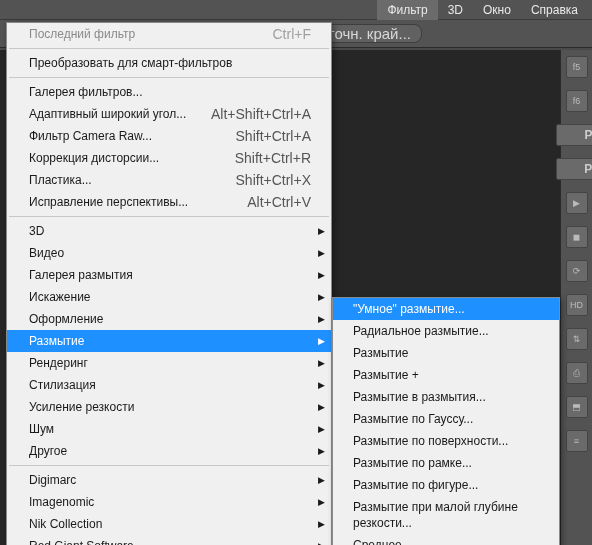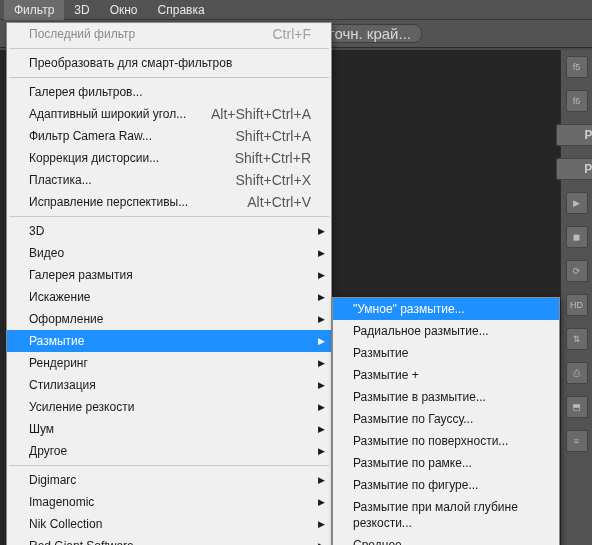"Фильтр" .menubar { justify-content: none -> flex-end }
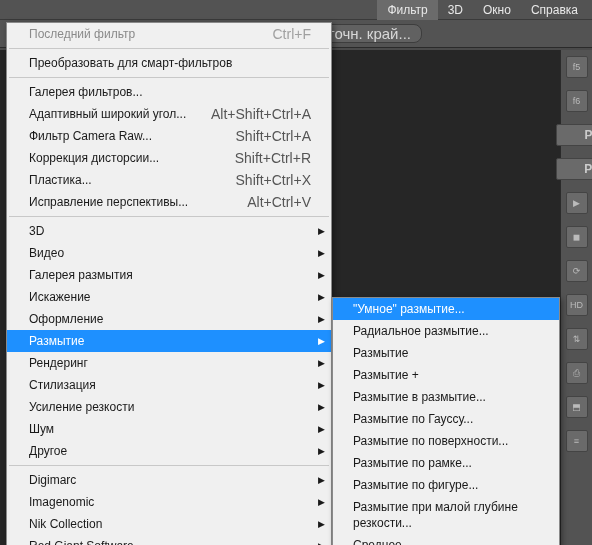"Размытие в размытие..." span { text: размытие -> размытия }
